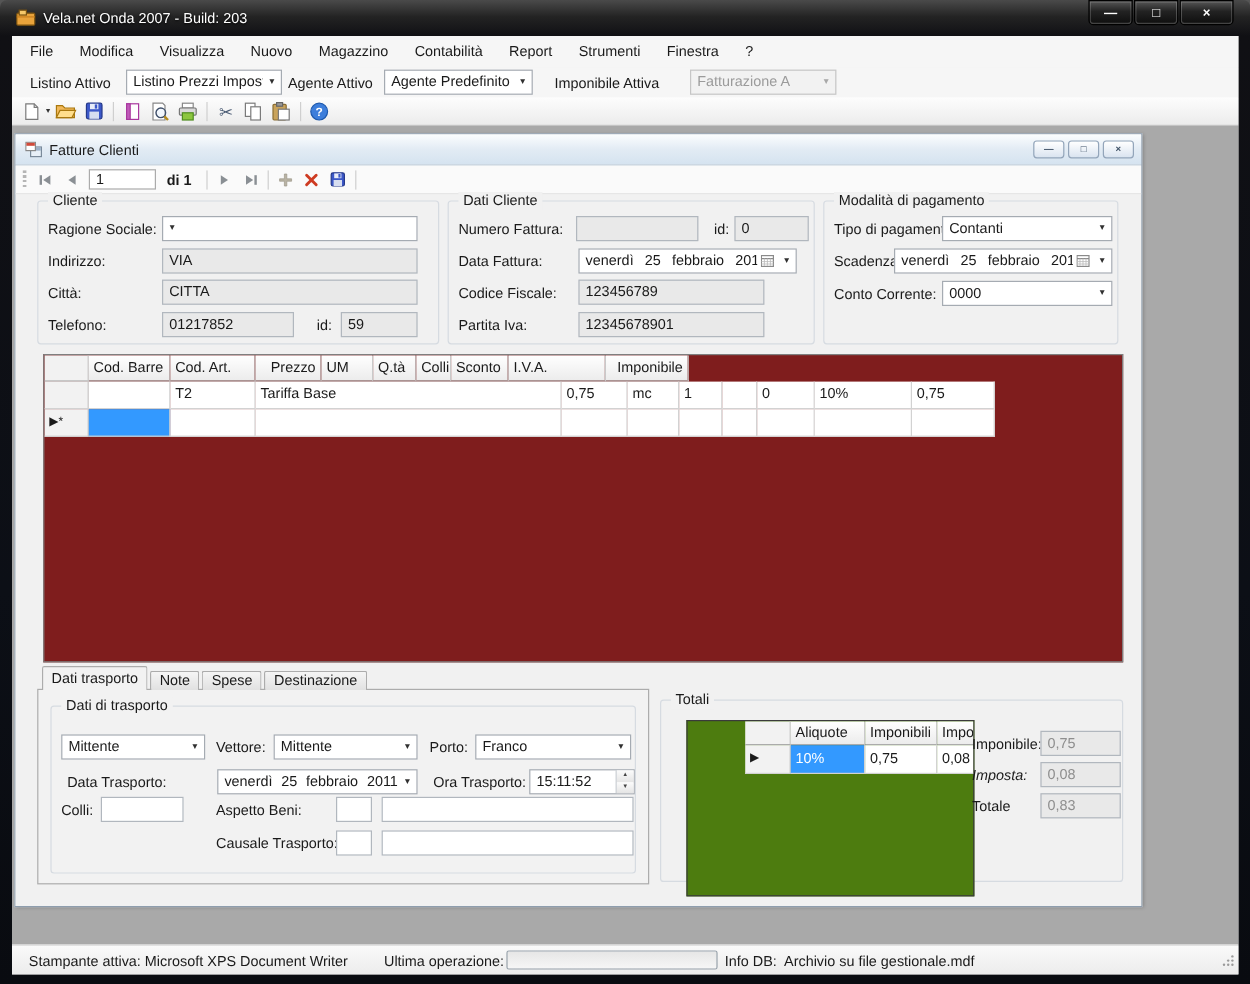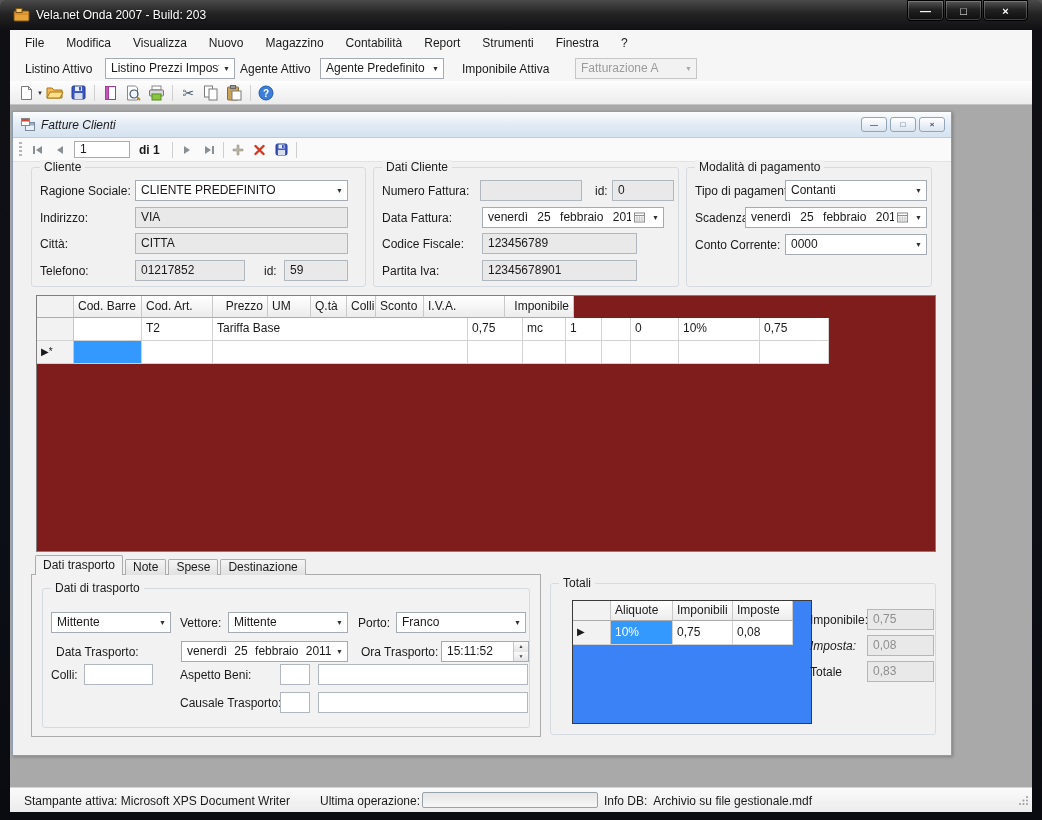"Fatture Clienti" .child-title-text { font-style: italic -> none }
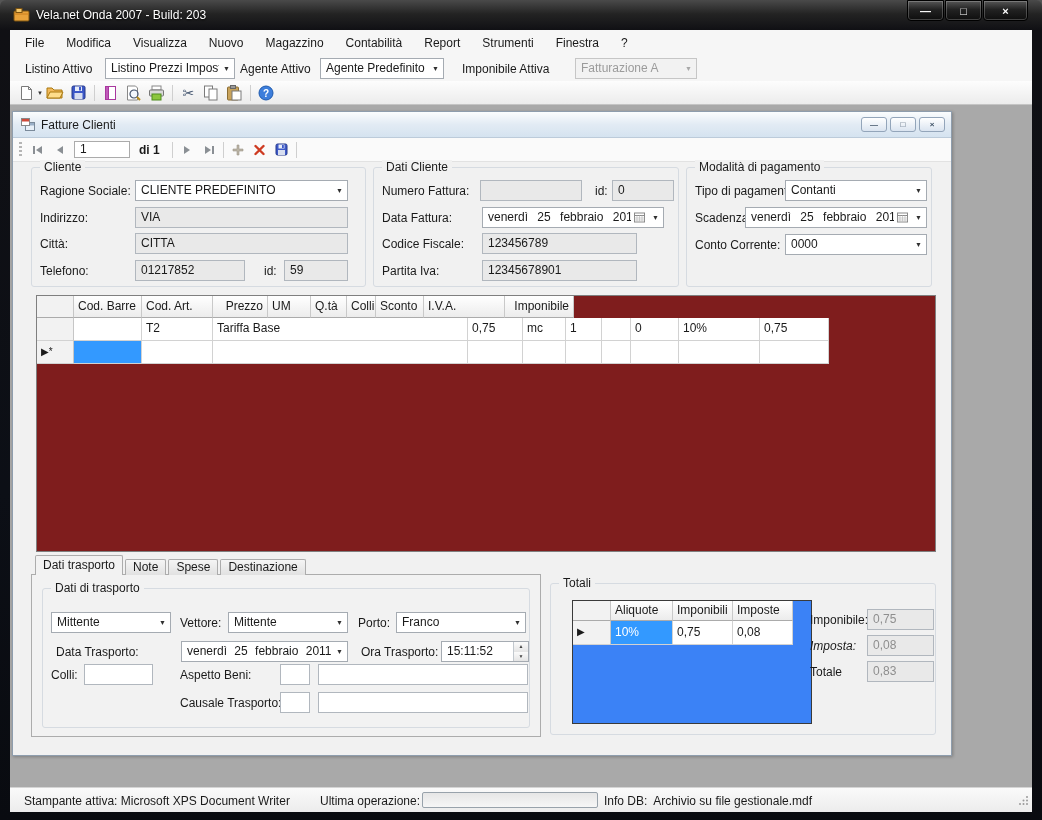"CLIENTE PREDEFINITO" span.ctext { html: <span>CLIENTE PREDEFINITO</span> -> none }
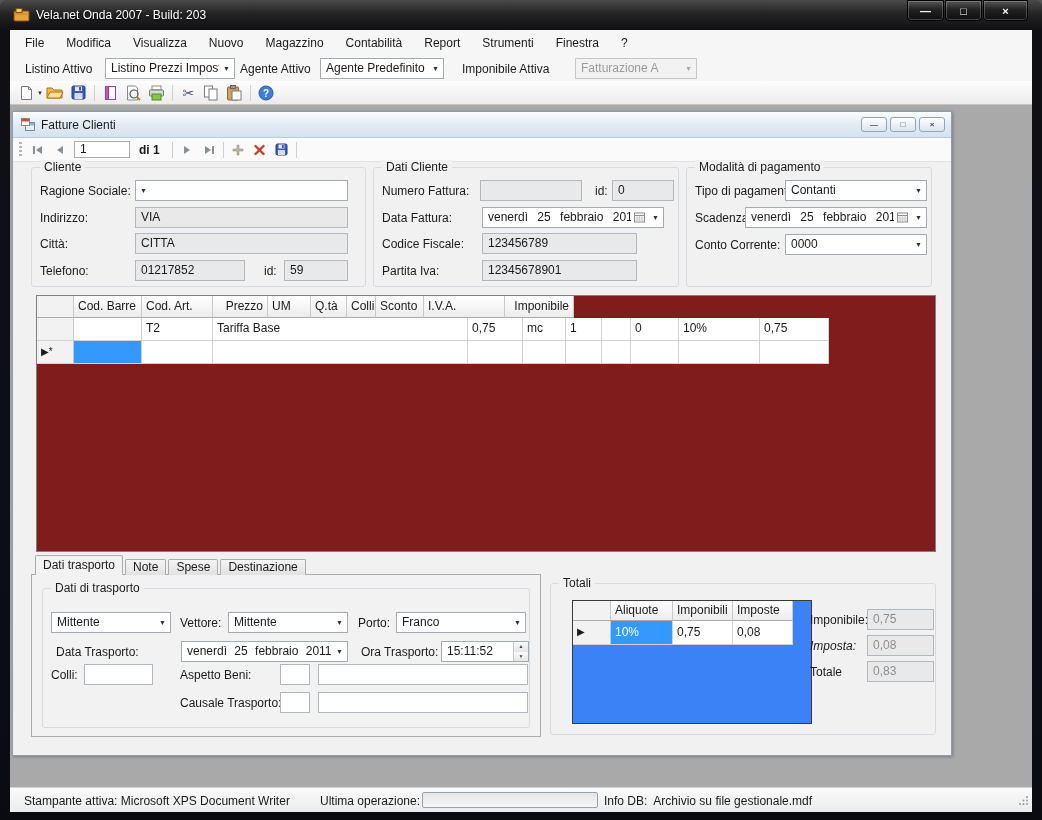"Aliquote" div.grid { background: #3b82f6 -> #4d7c0f; height: 124px -> 147px; padding-left: none -> 48px }
